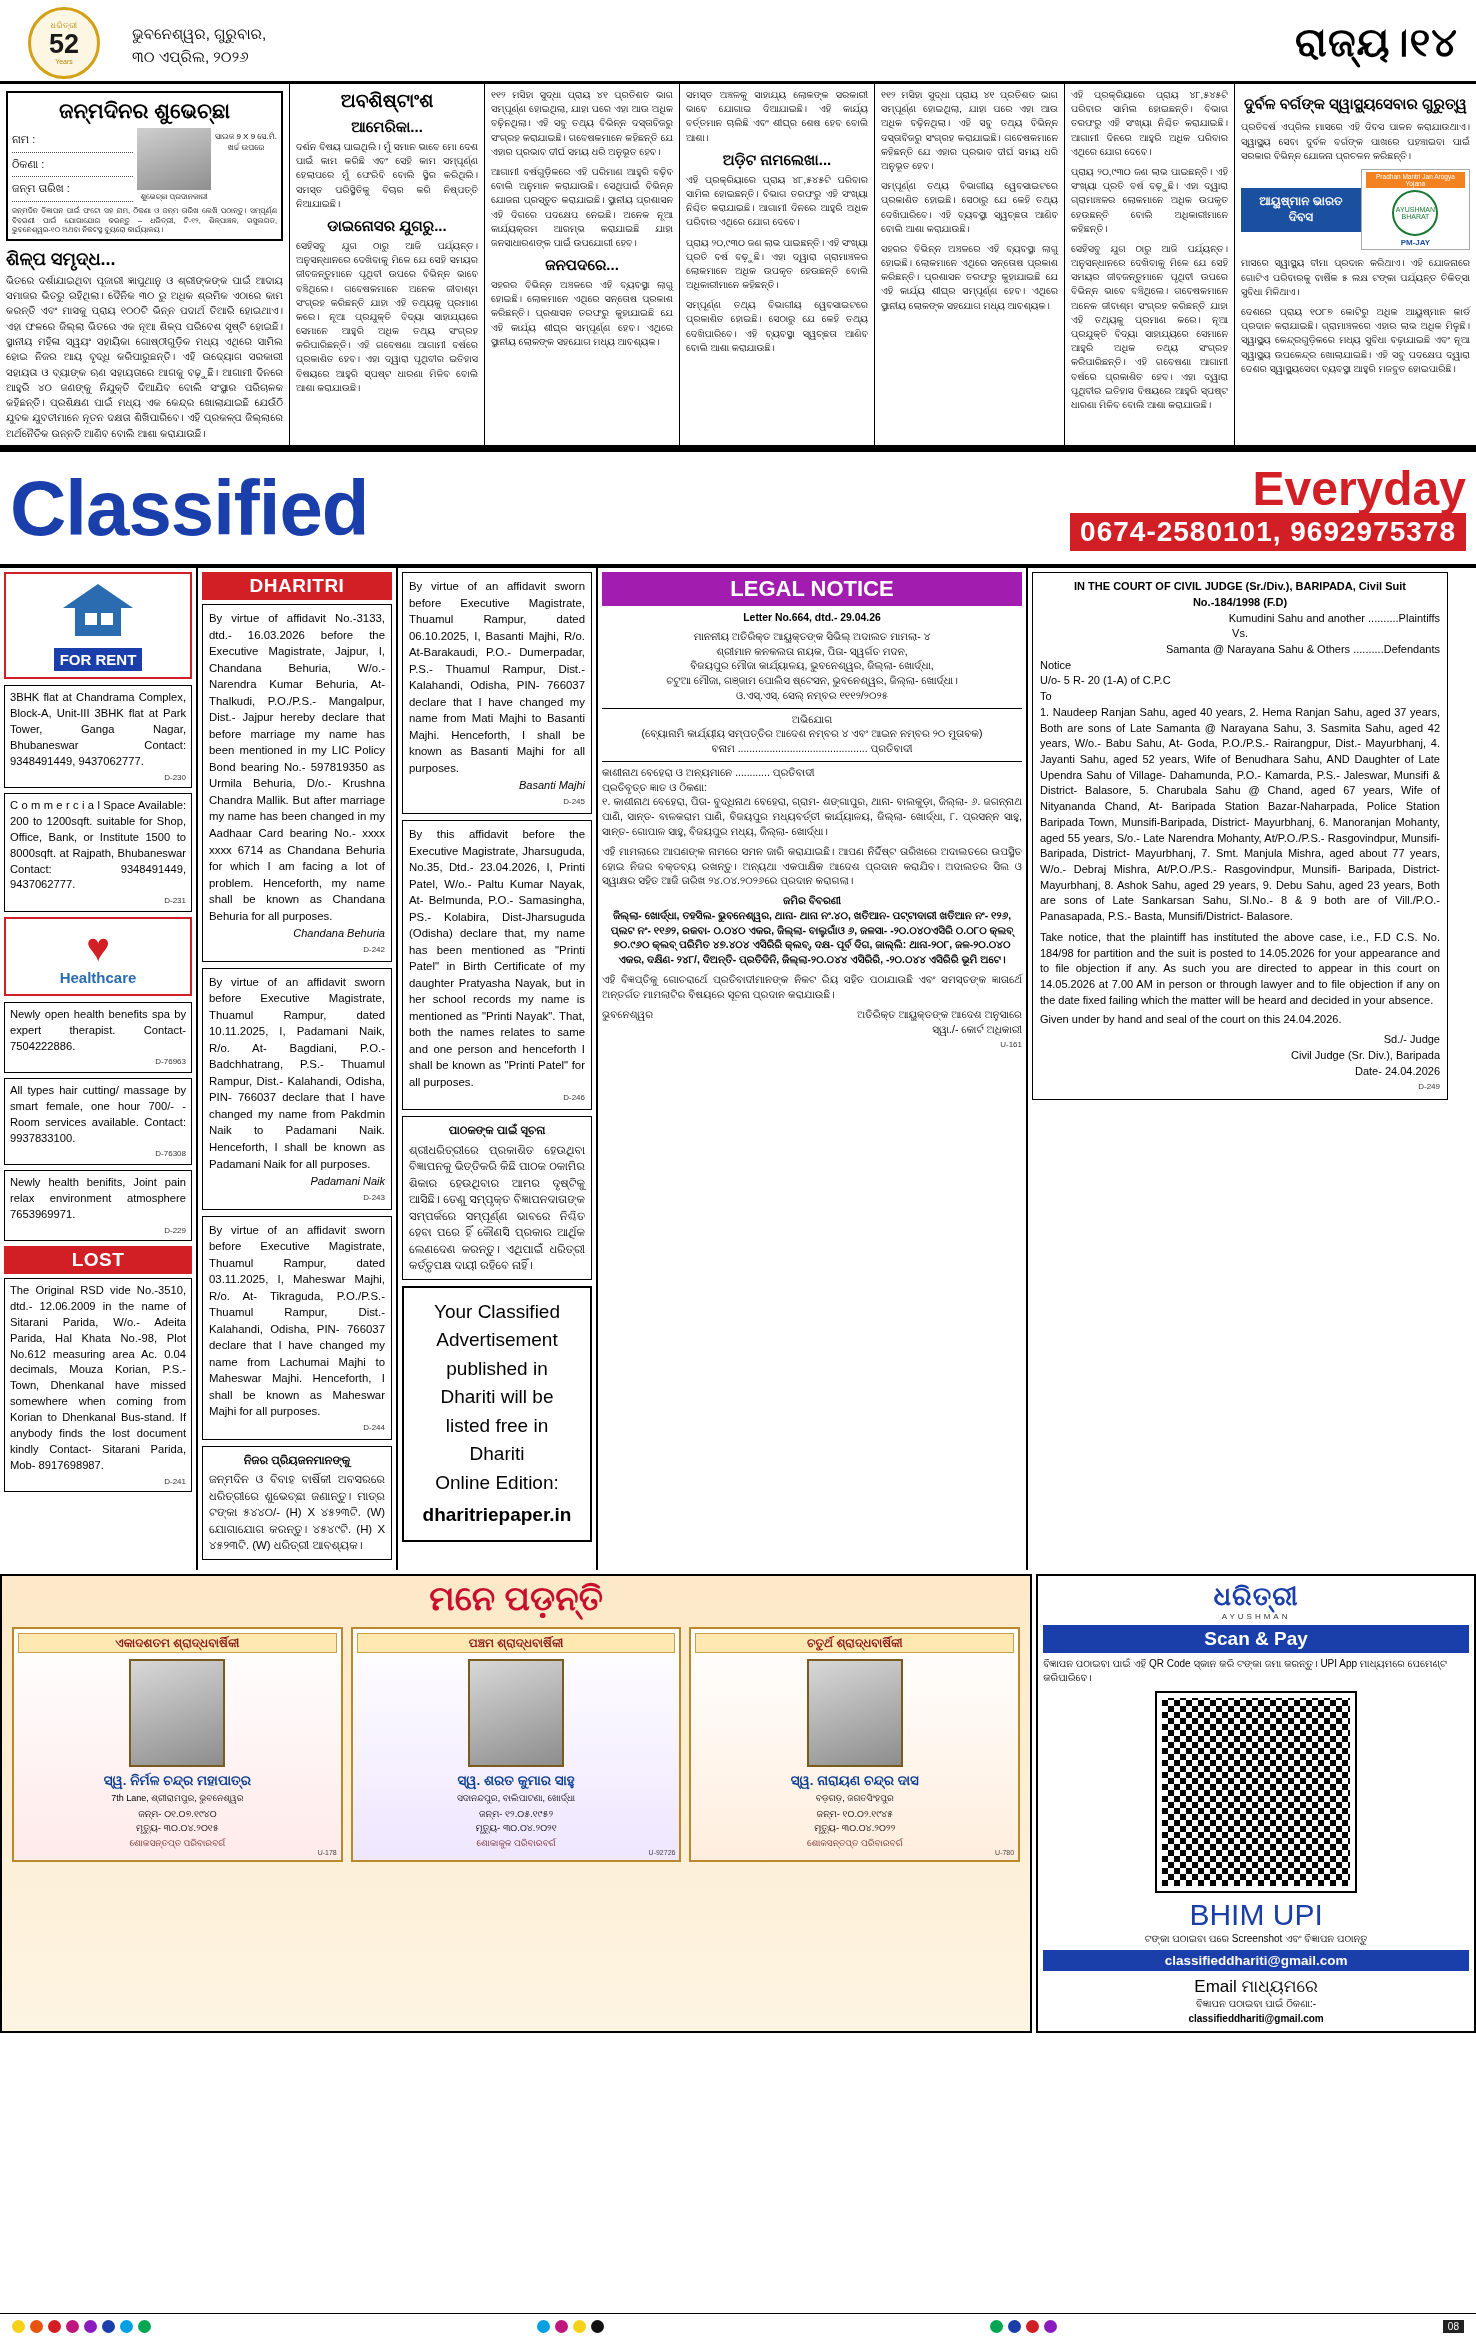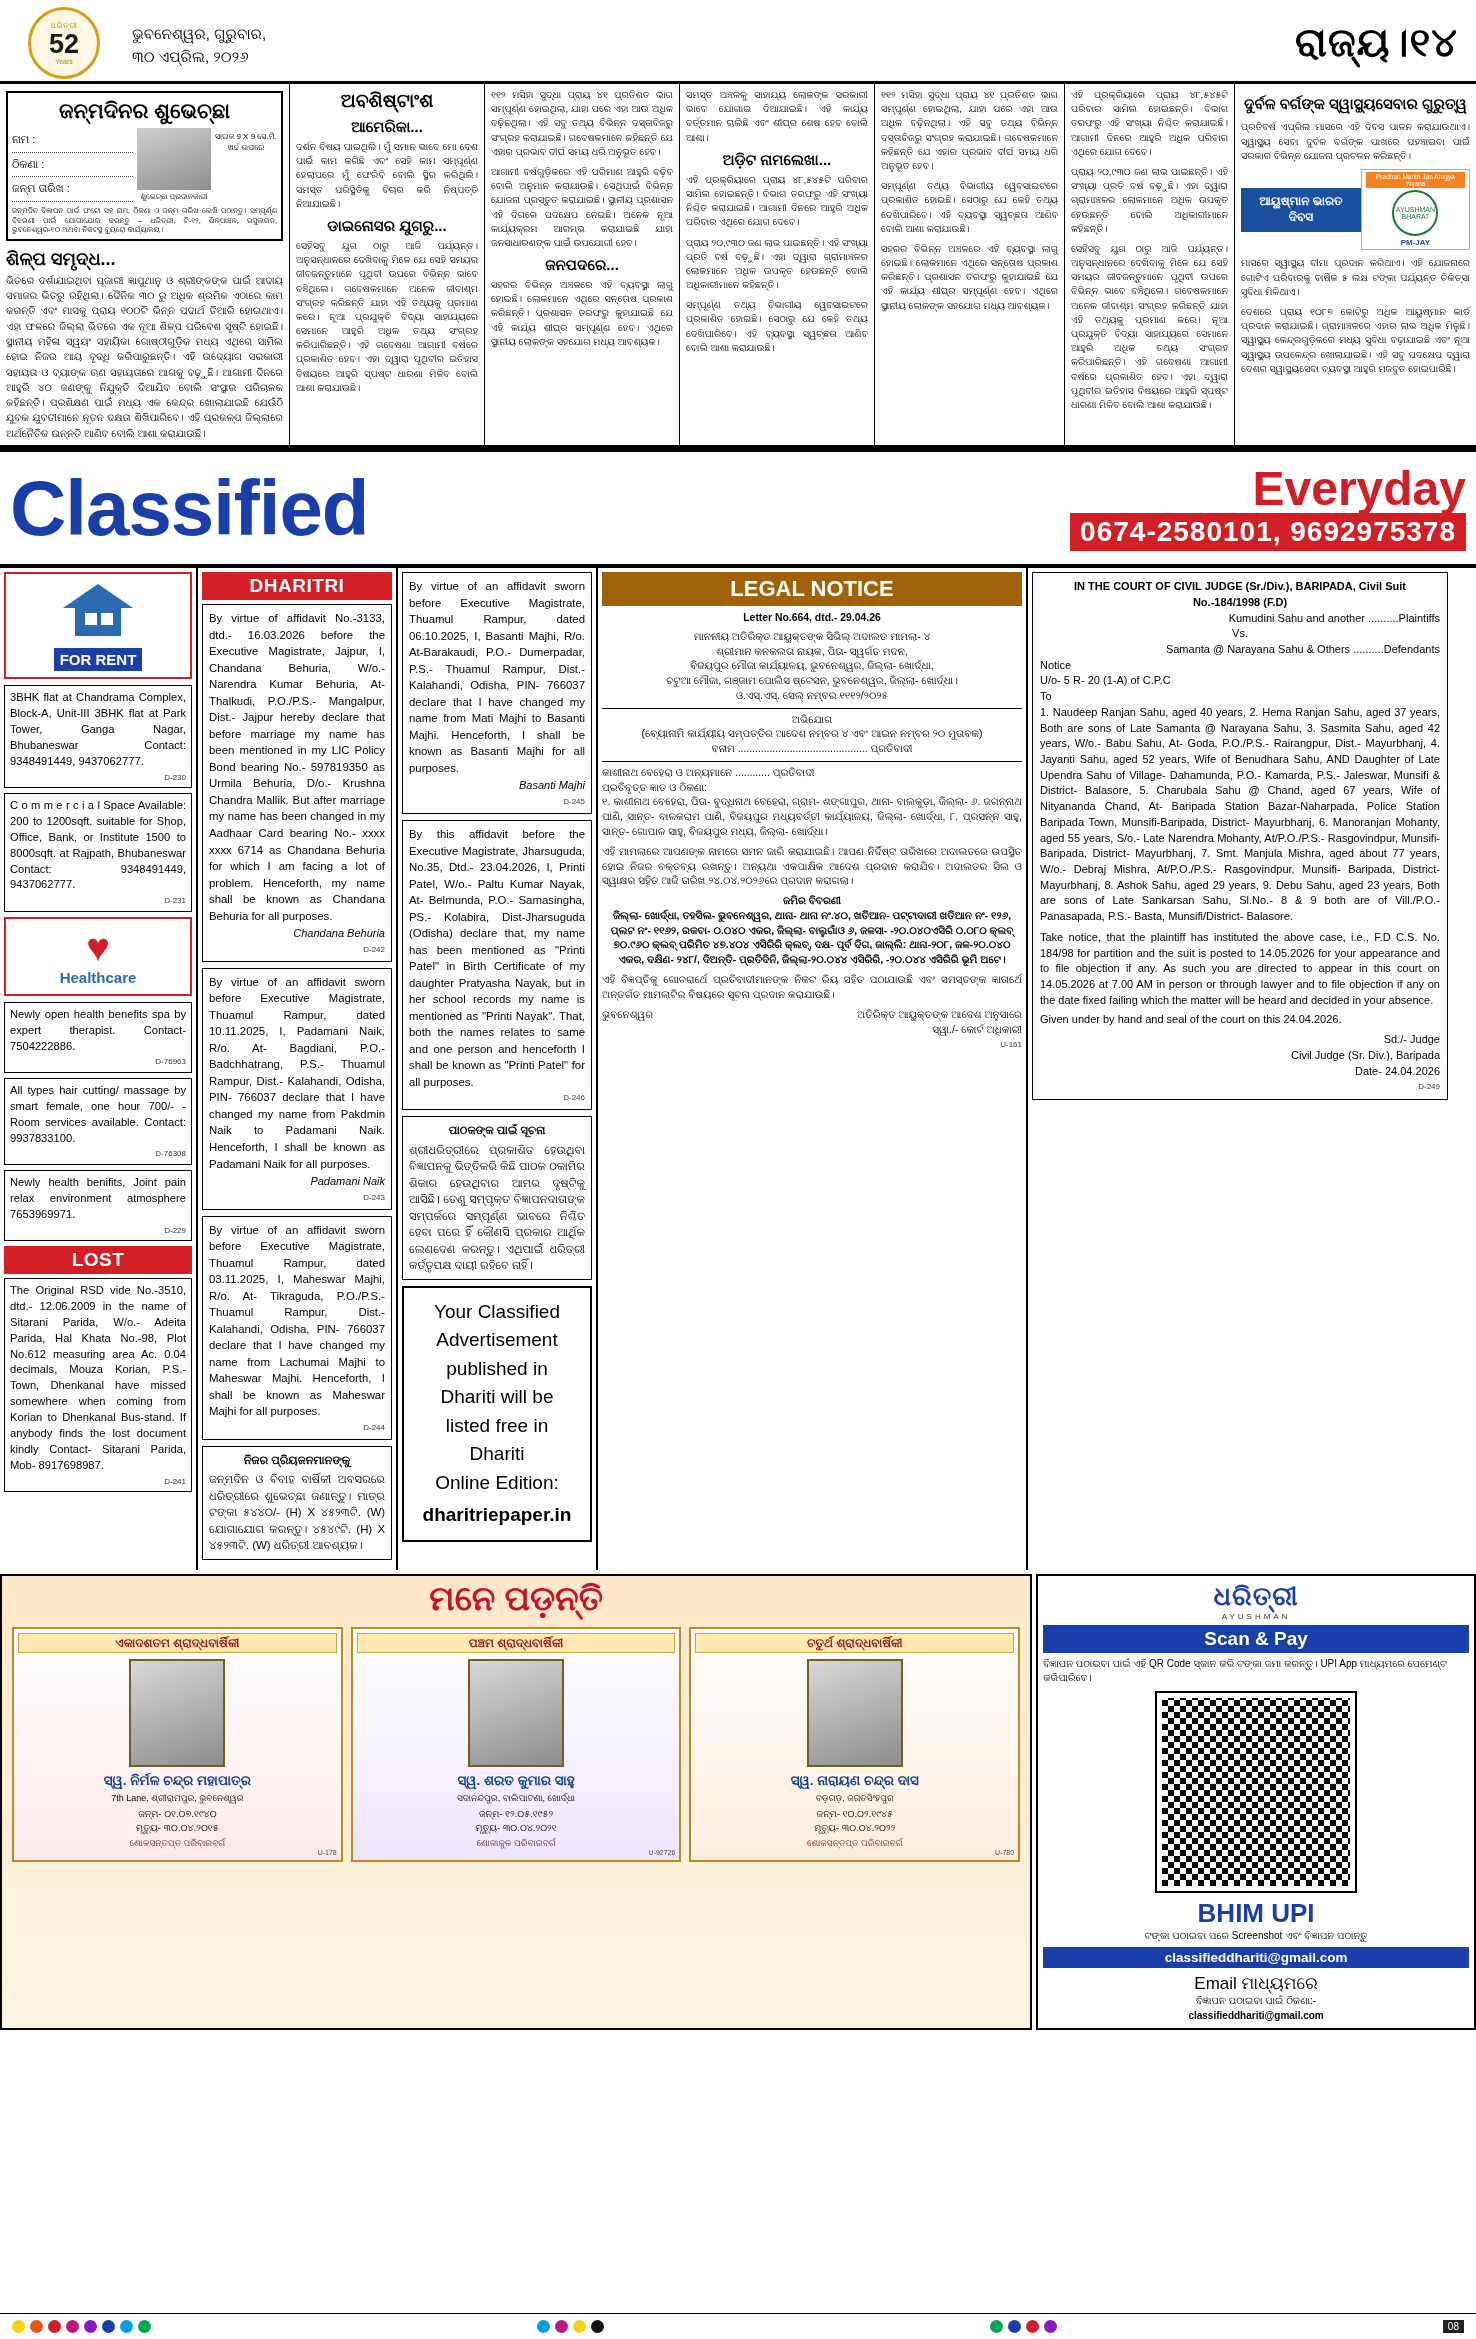"LEGAL NOTICE" .red-head-lg { background: #a16207 -> #a21caf }
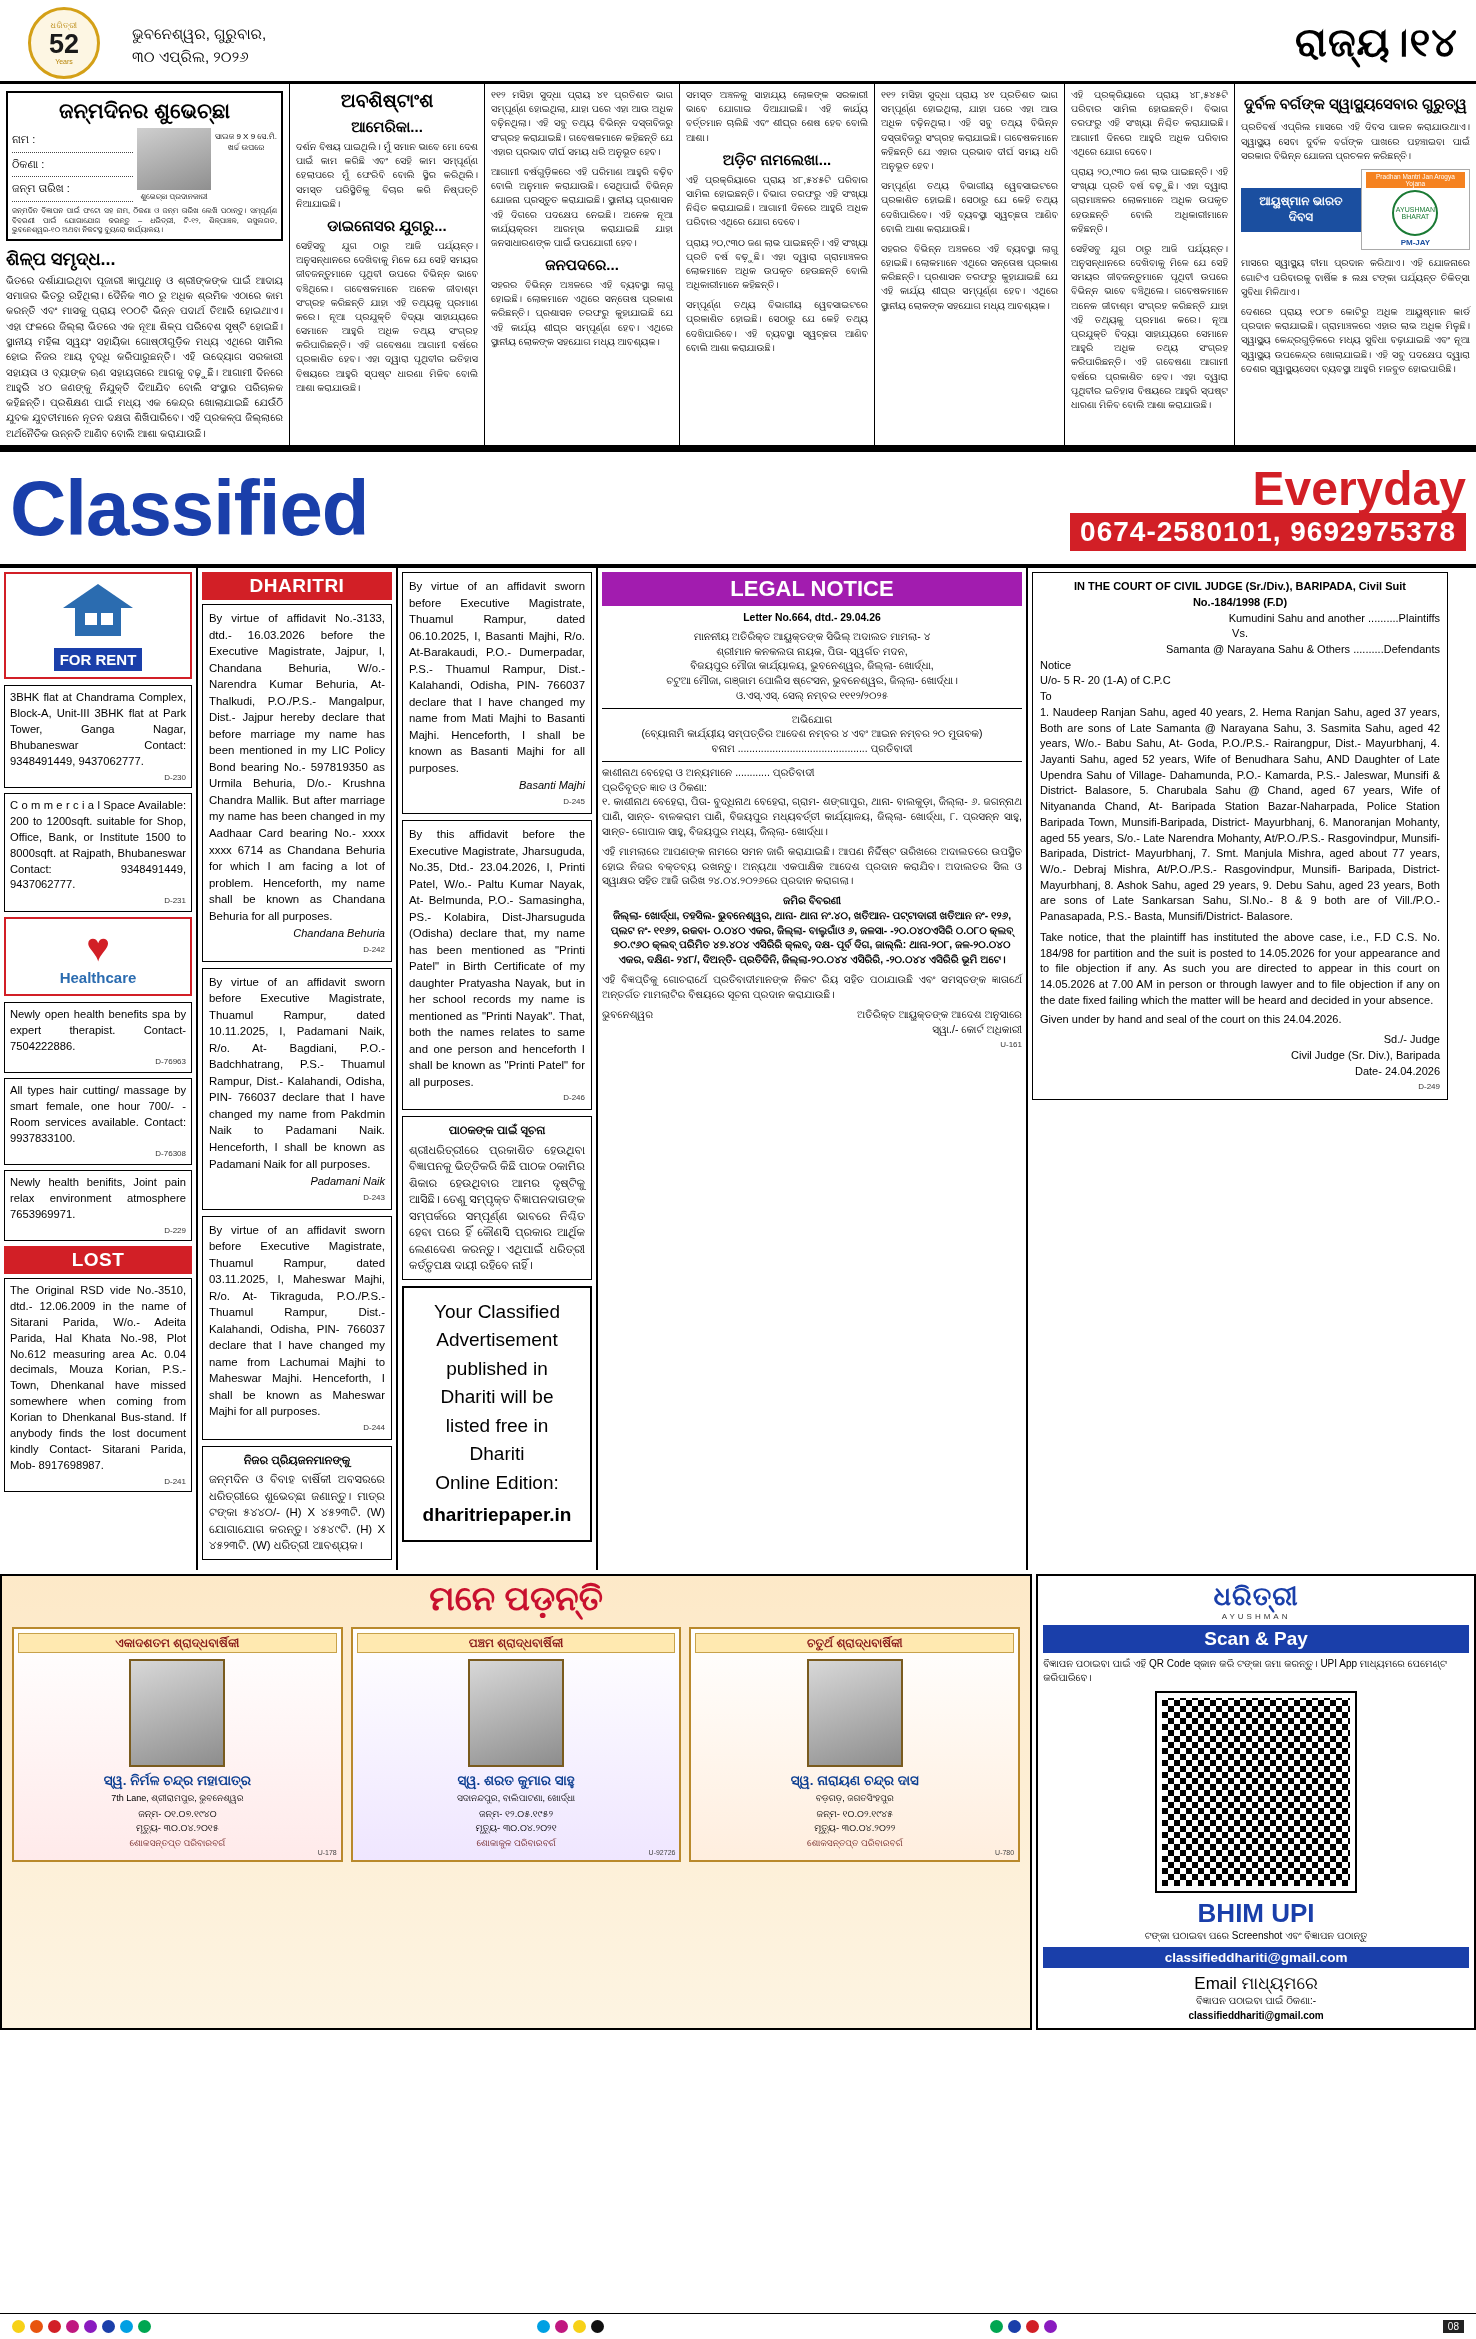"BHIM UPI" .bhim { font-size: 26px -> 30px; font-weight: bold -> normal }
